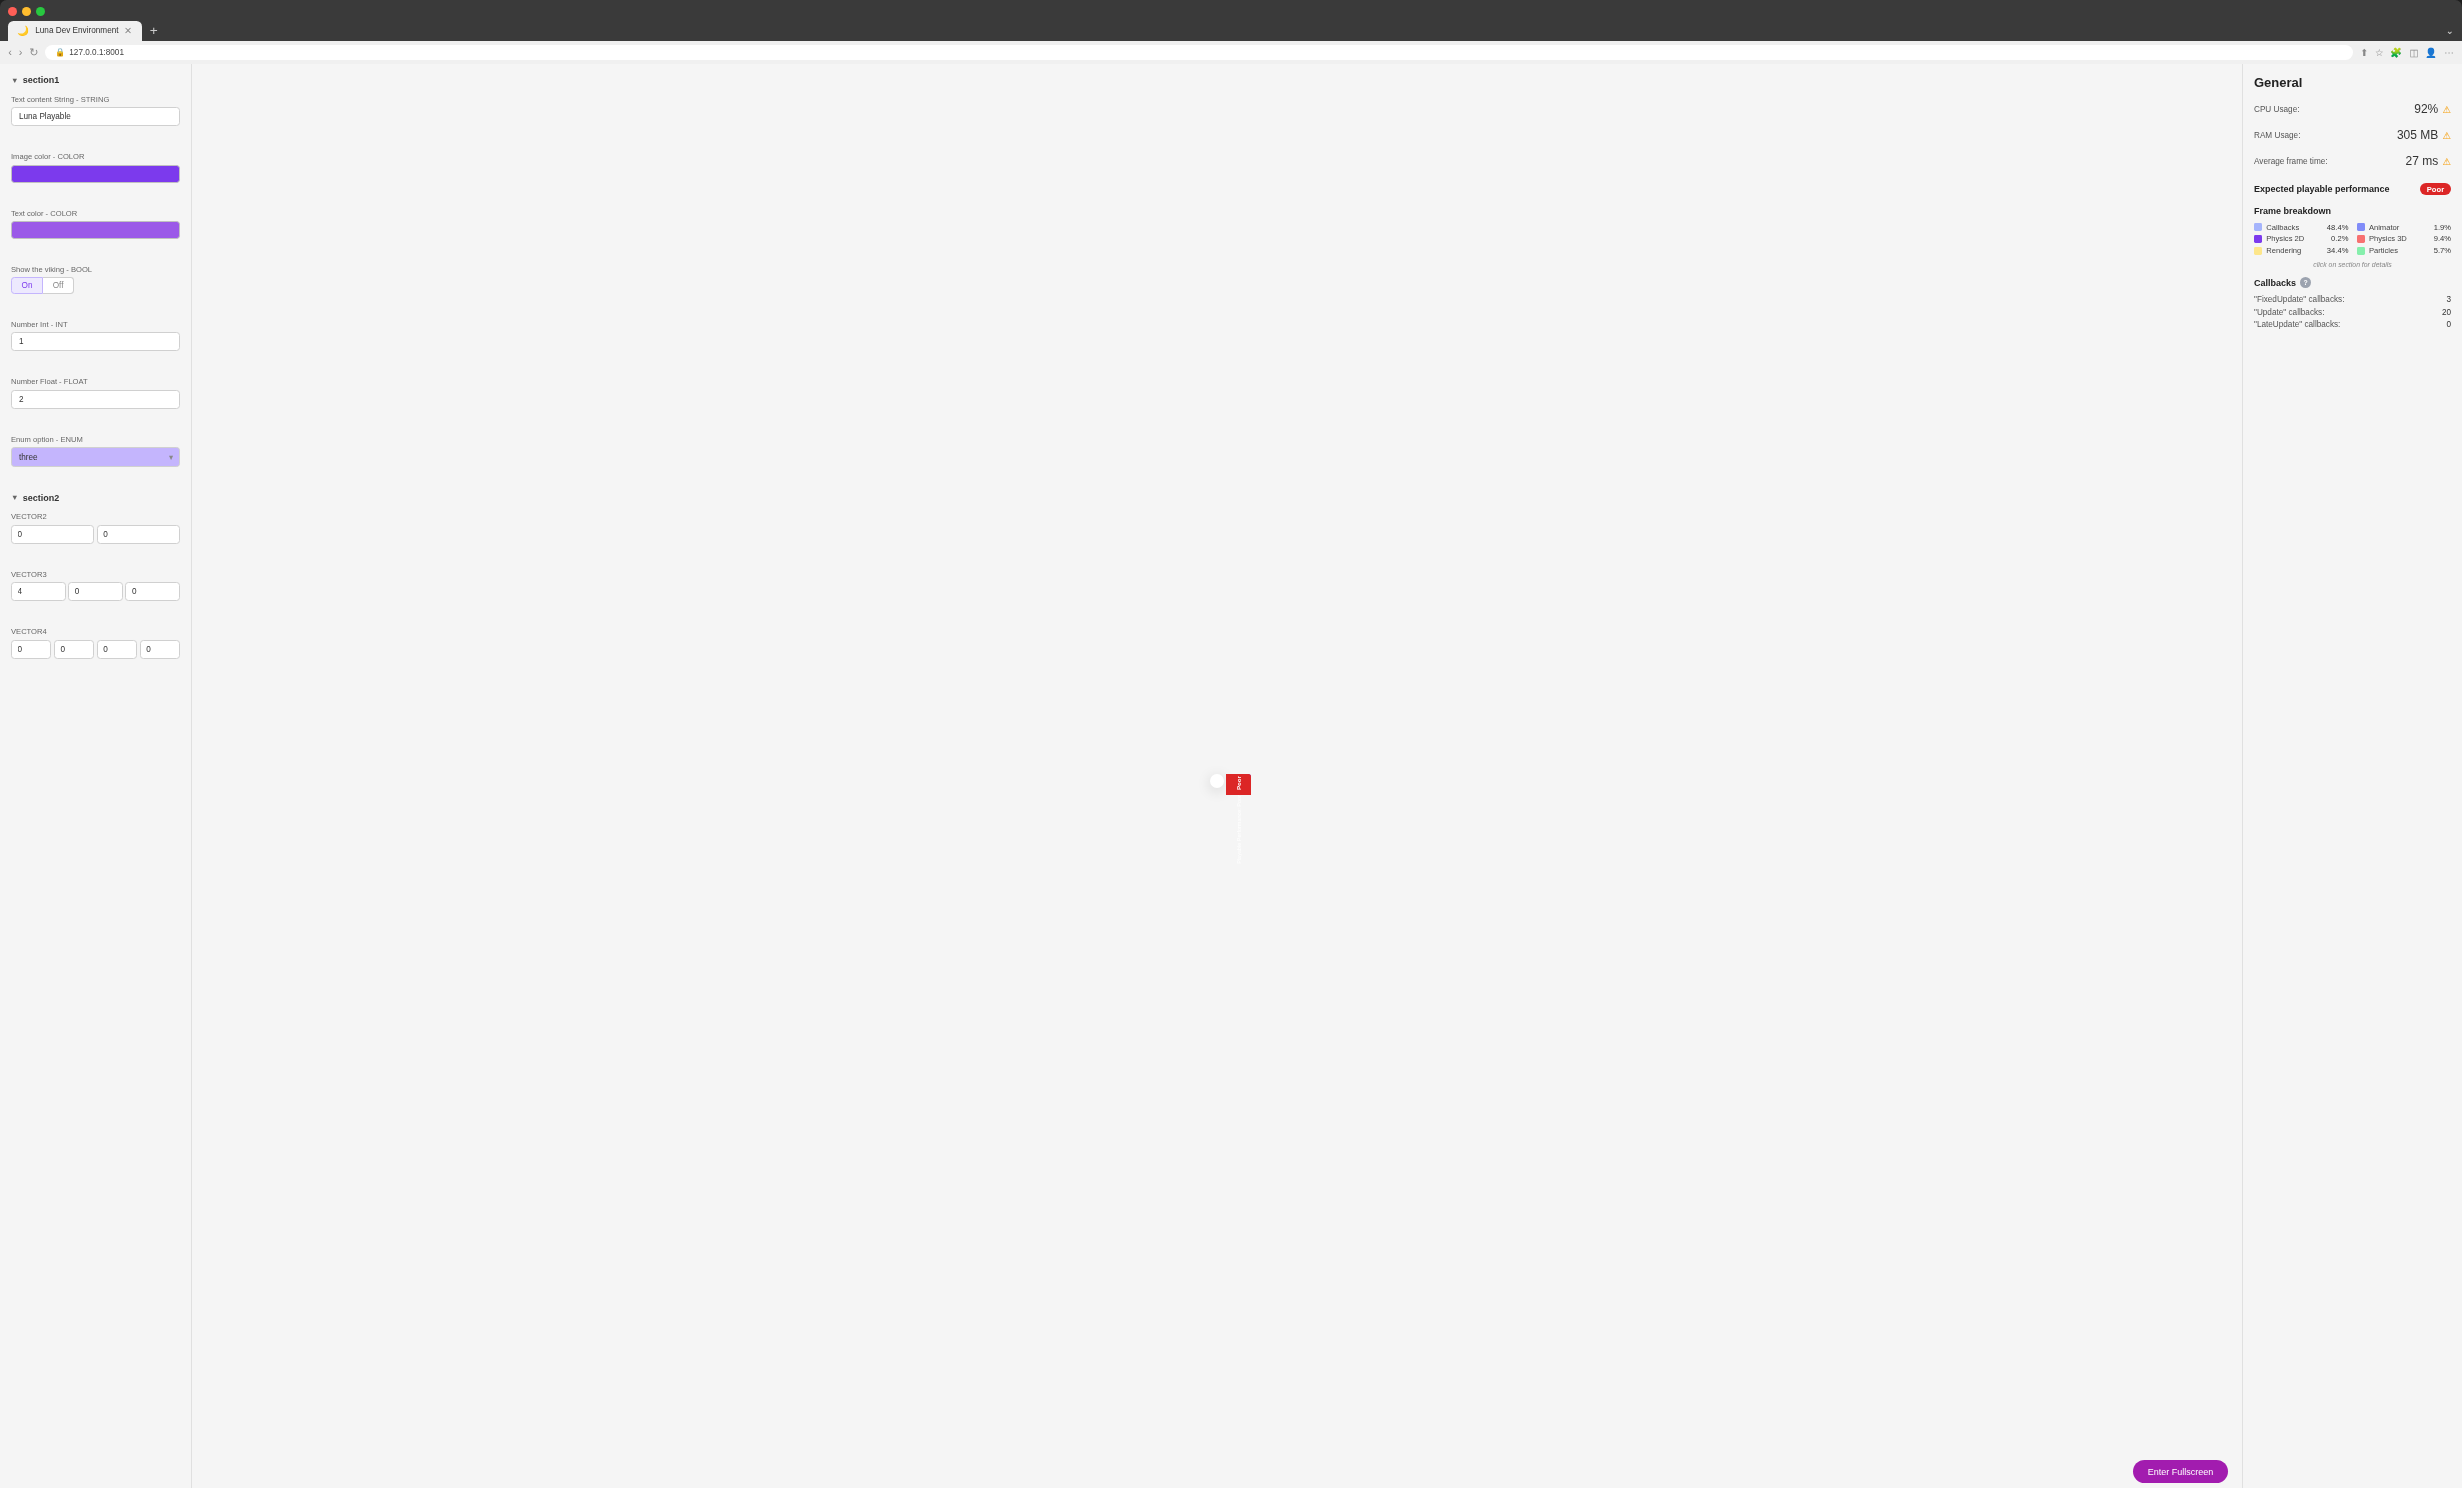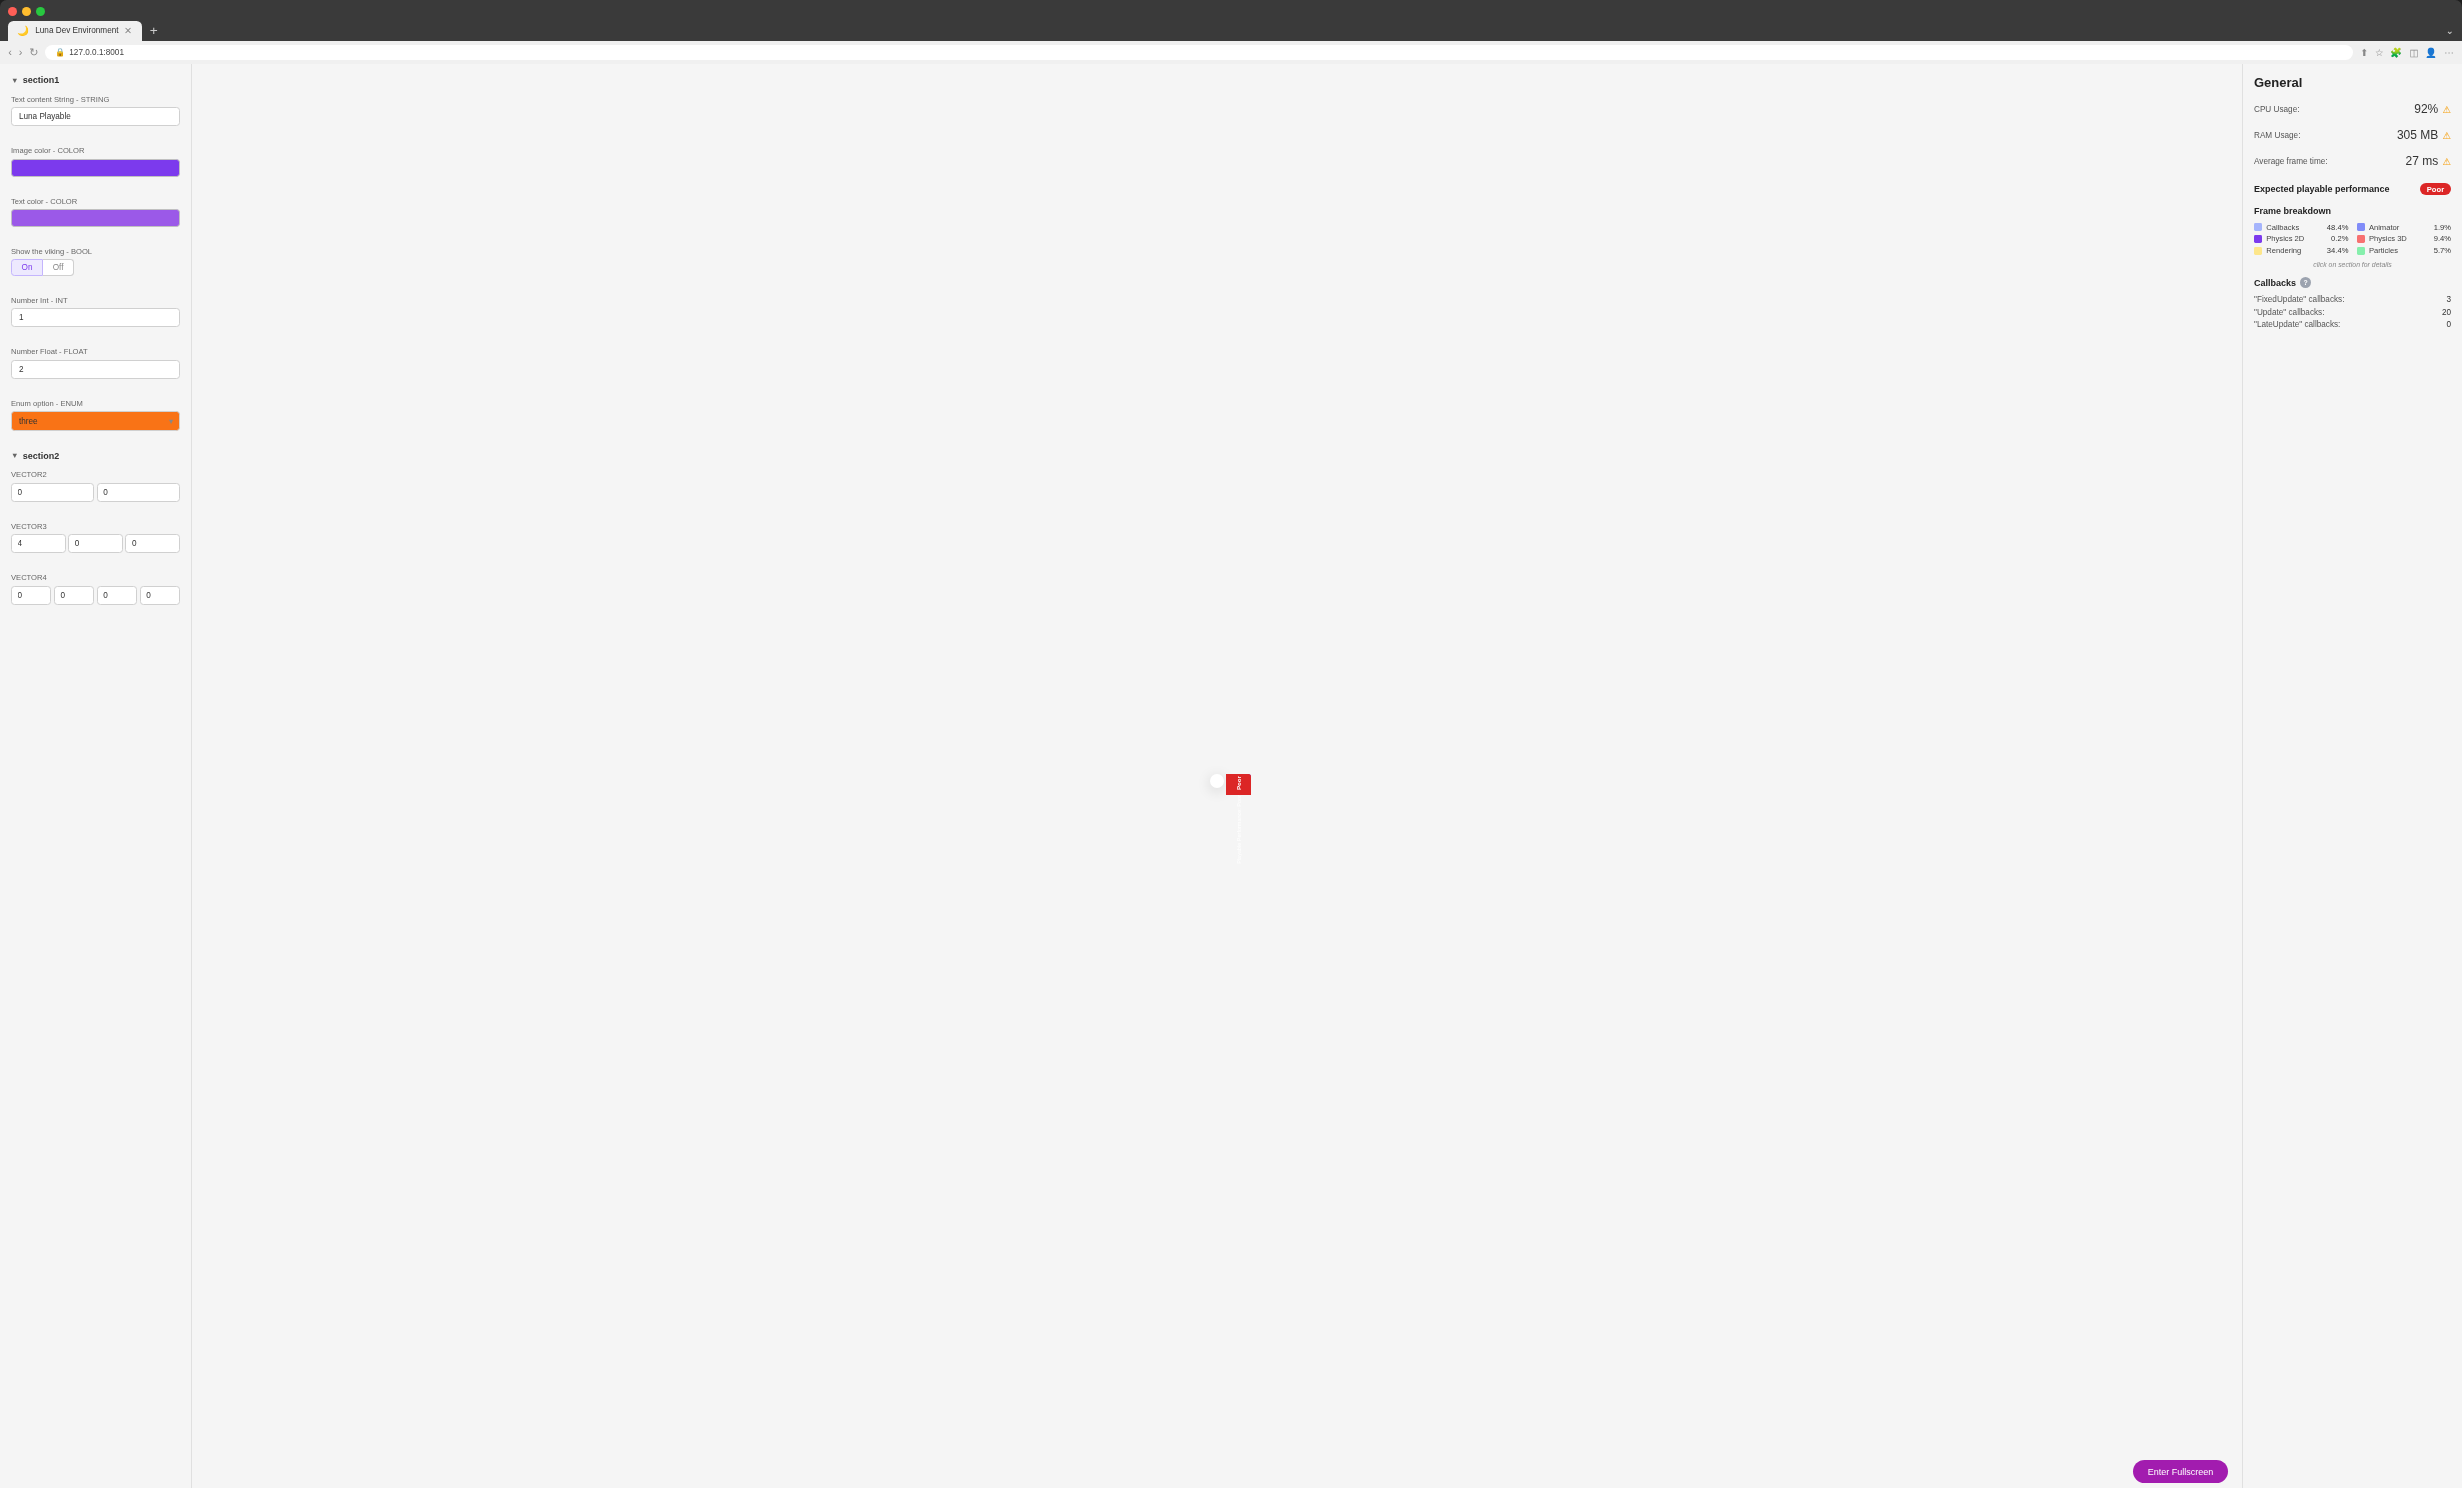"Text content String - STRING" .field-group { margin-bottom: 20px -> 26px }
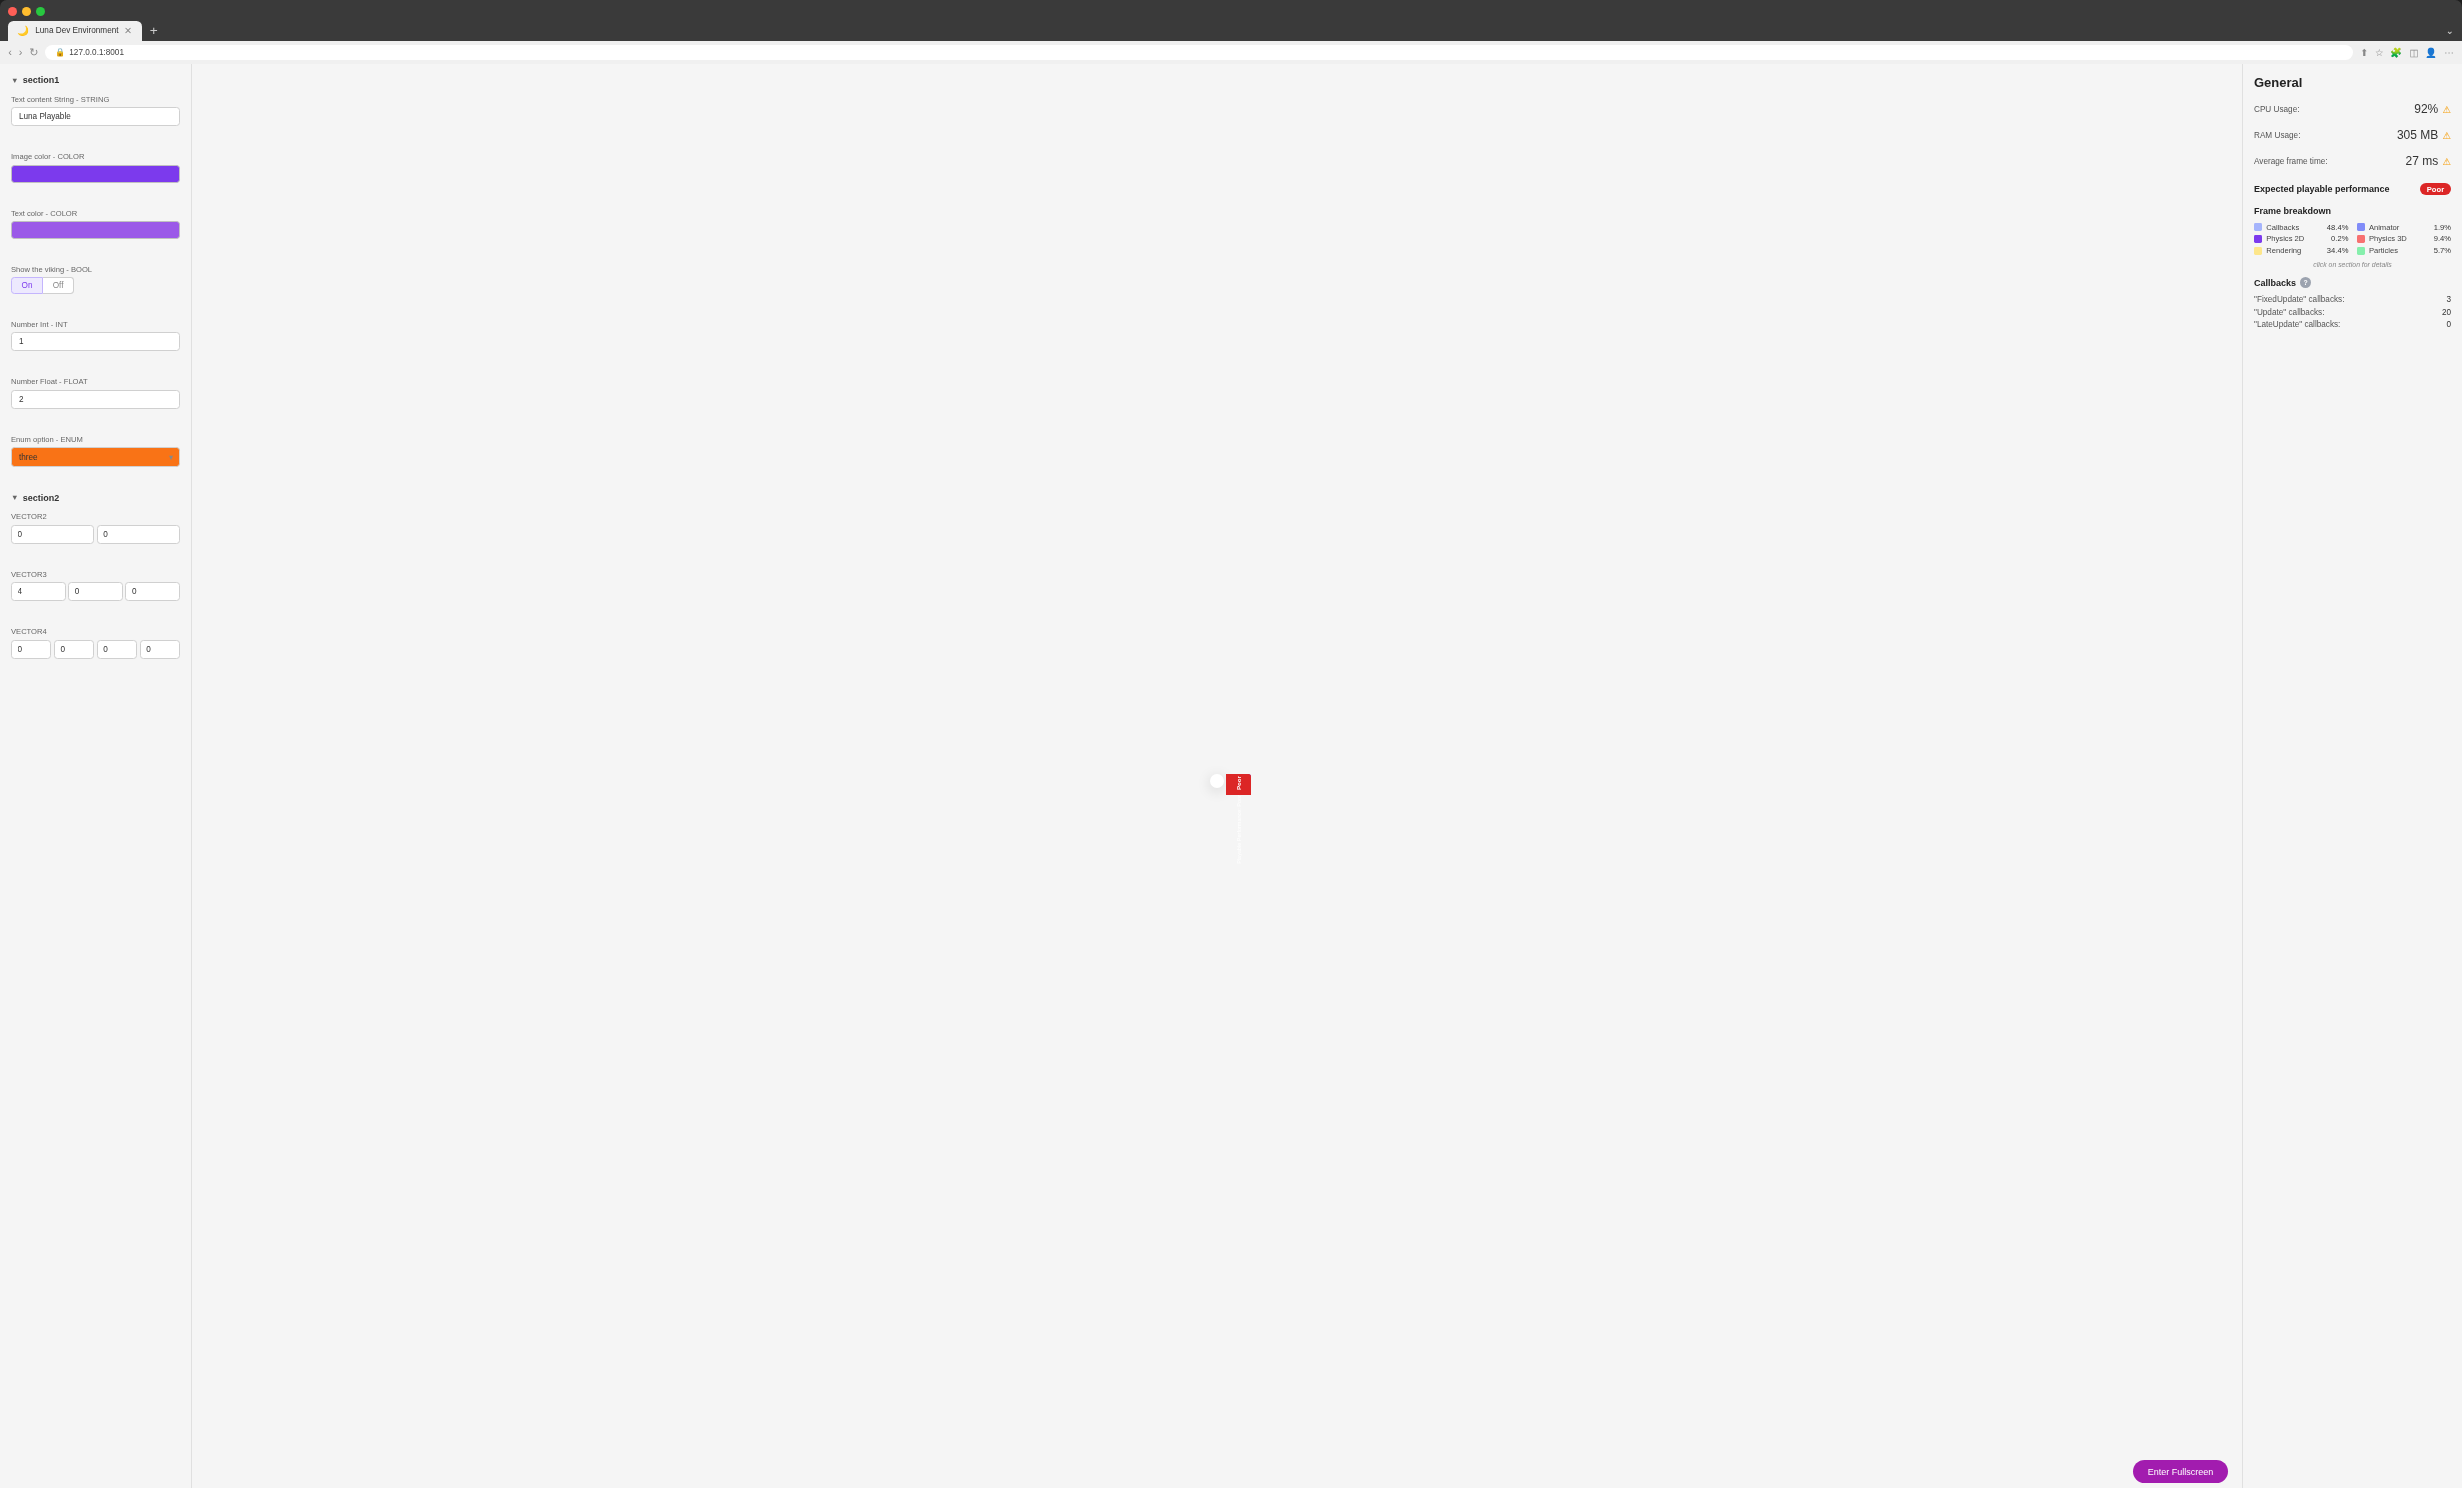"three" .select-field { background: #f97316 -> #c4b5fd }
